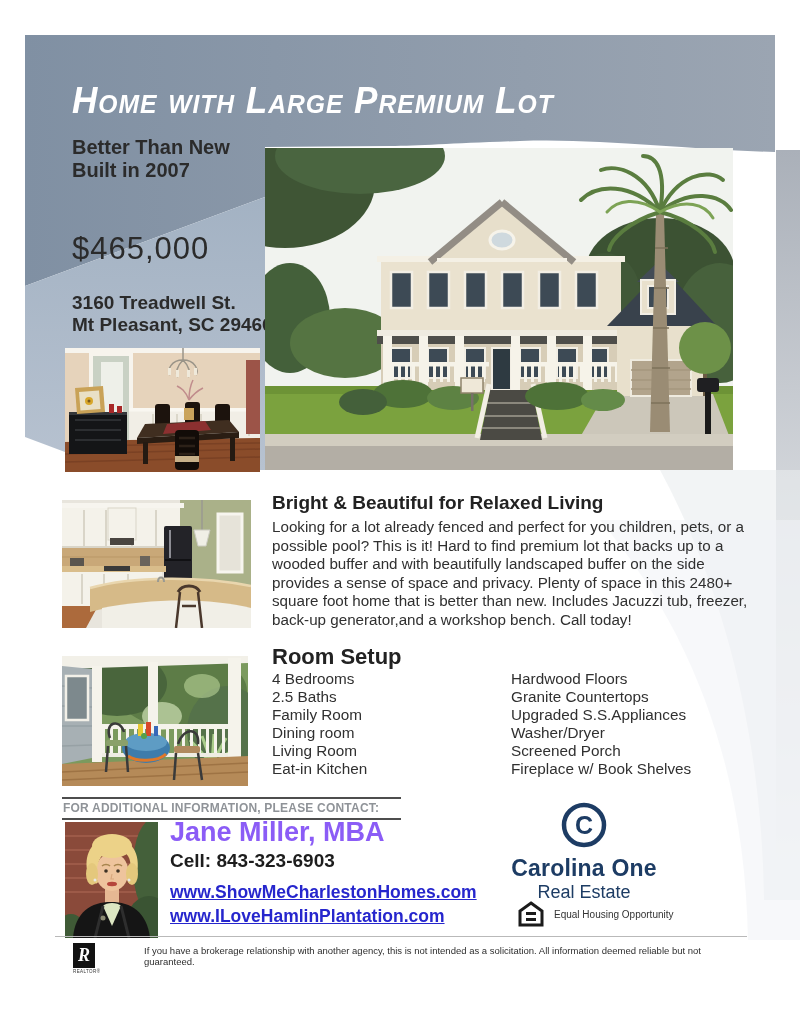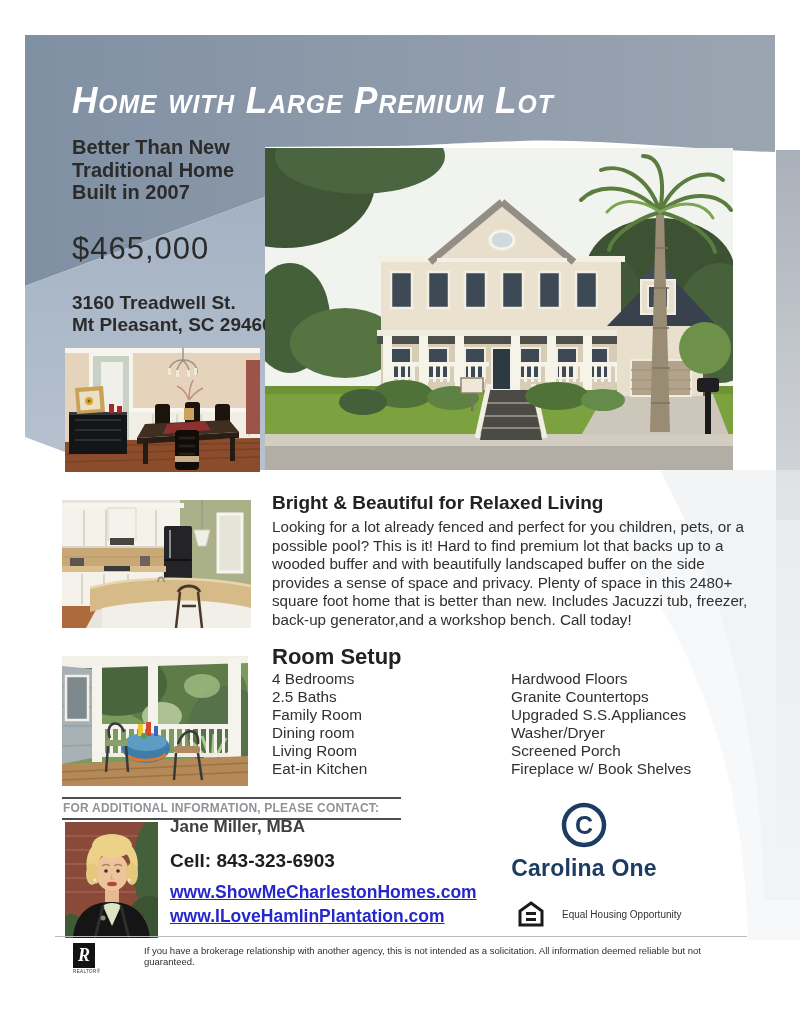"Traditional Home" div { html: <div>Traditional Home</div> -> none }
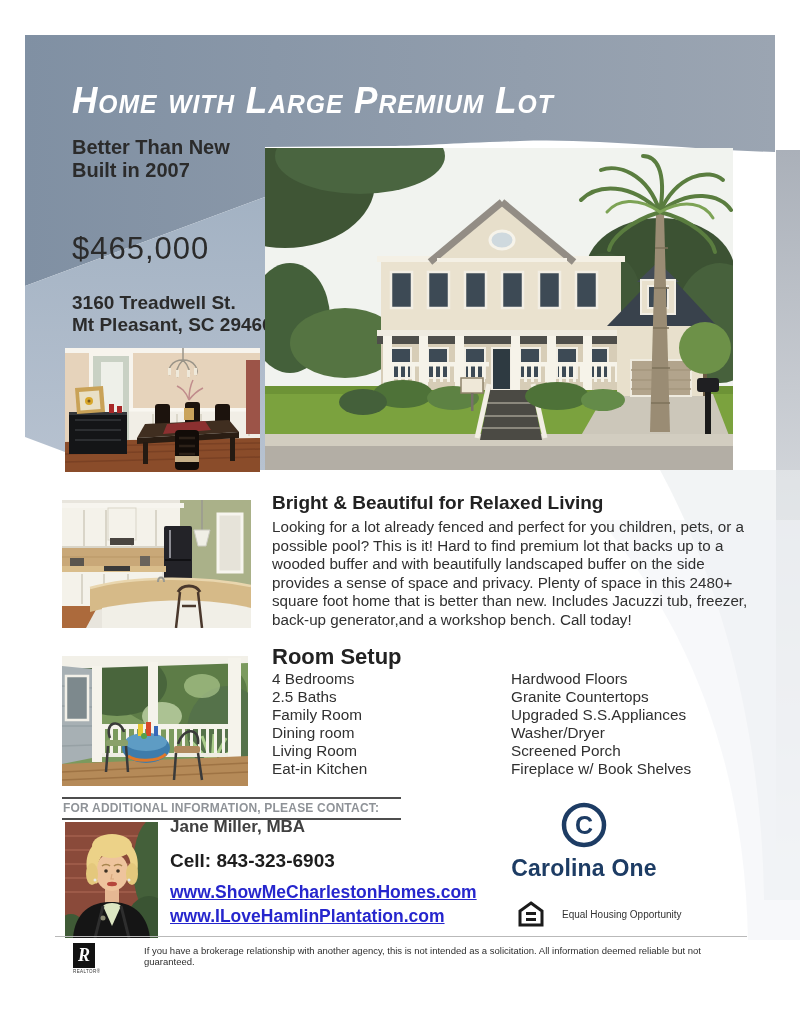"Jane Miller, MBA" .agent-name { color: #404040 -> #8b5cf6; font-size: 17px -> 27px }
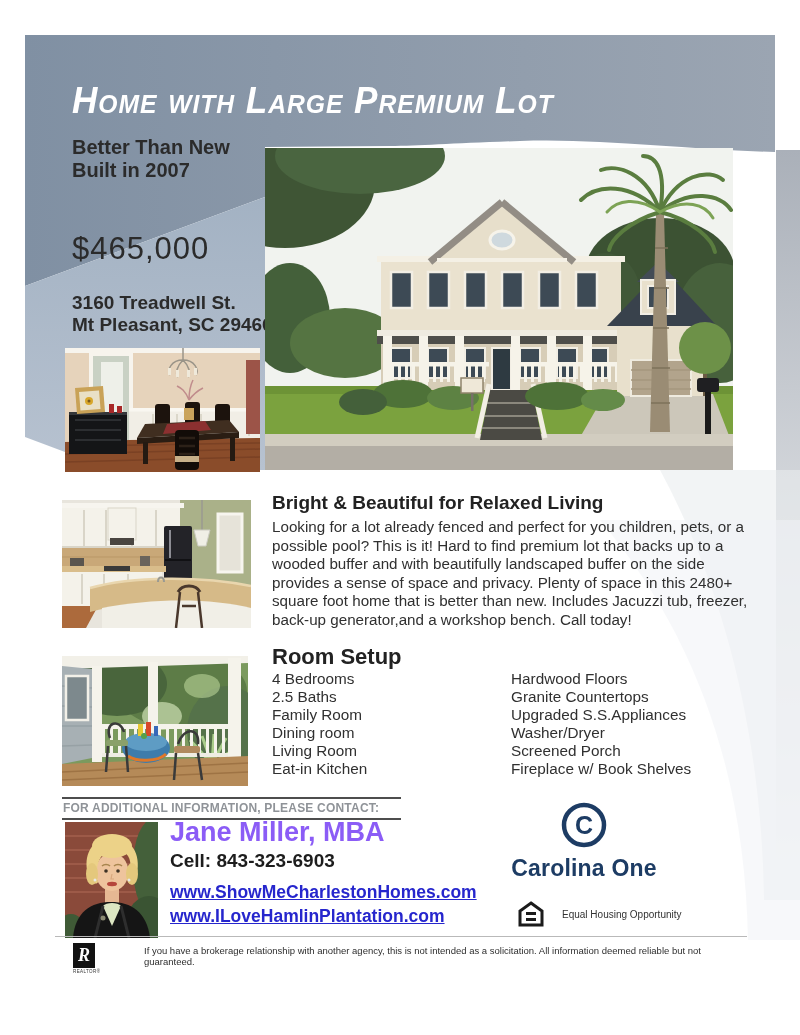"Real Estate" div.brand-div { html: none -> <div>Real Estate</div> }
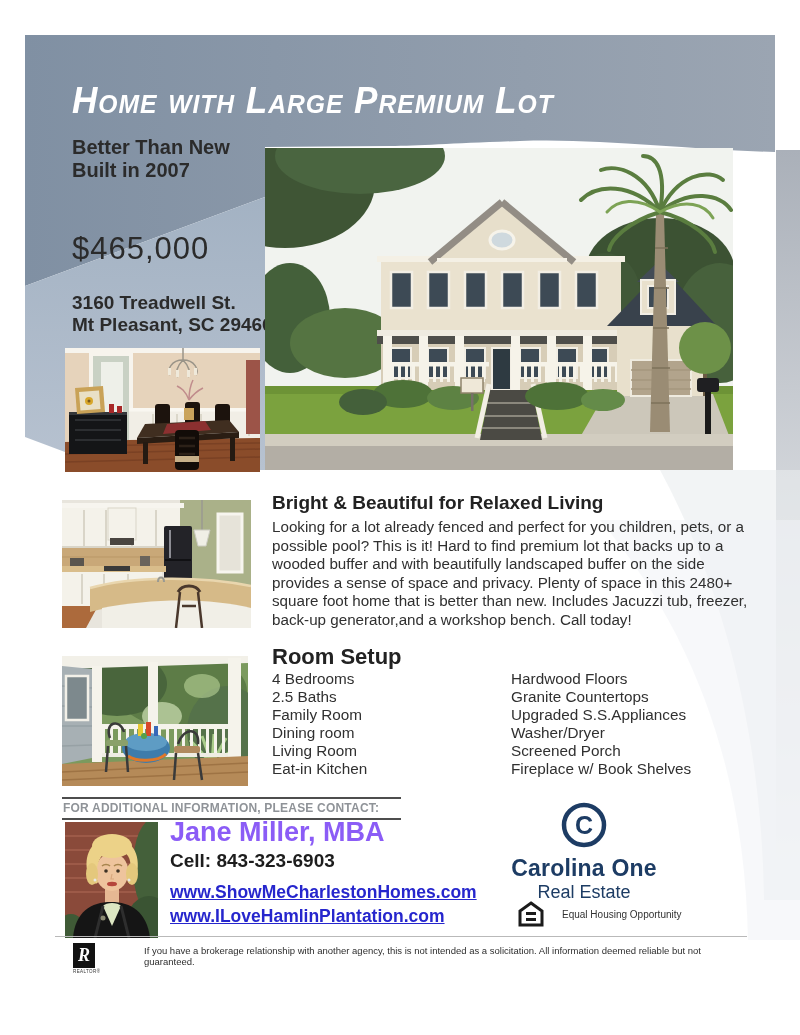"Equal Housing Opportunity" .eho-row { gap: 18px -> 10px }
